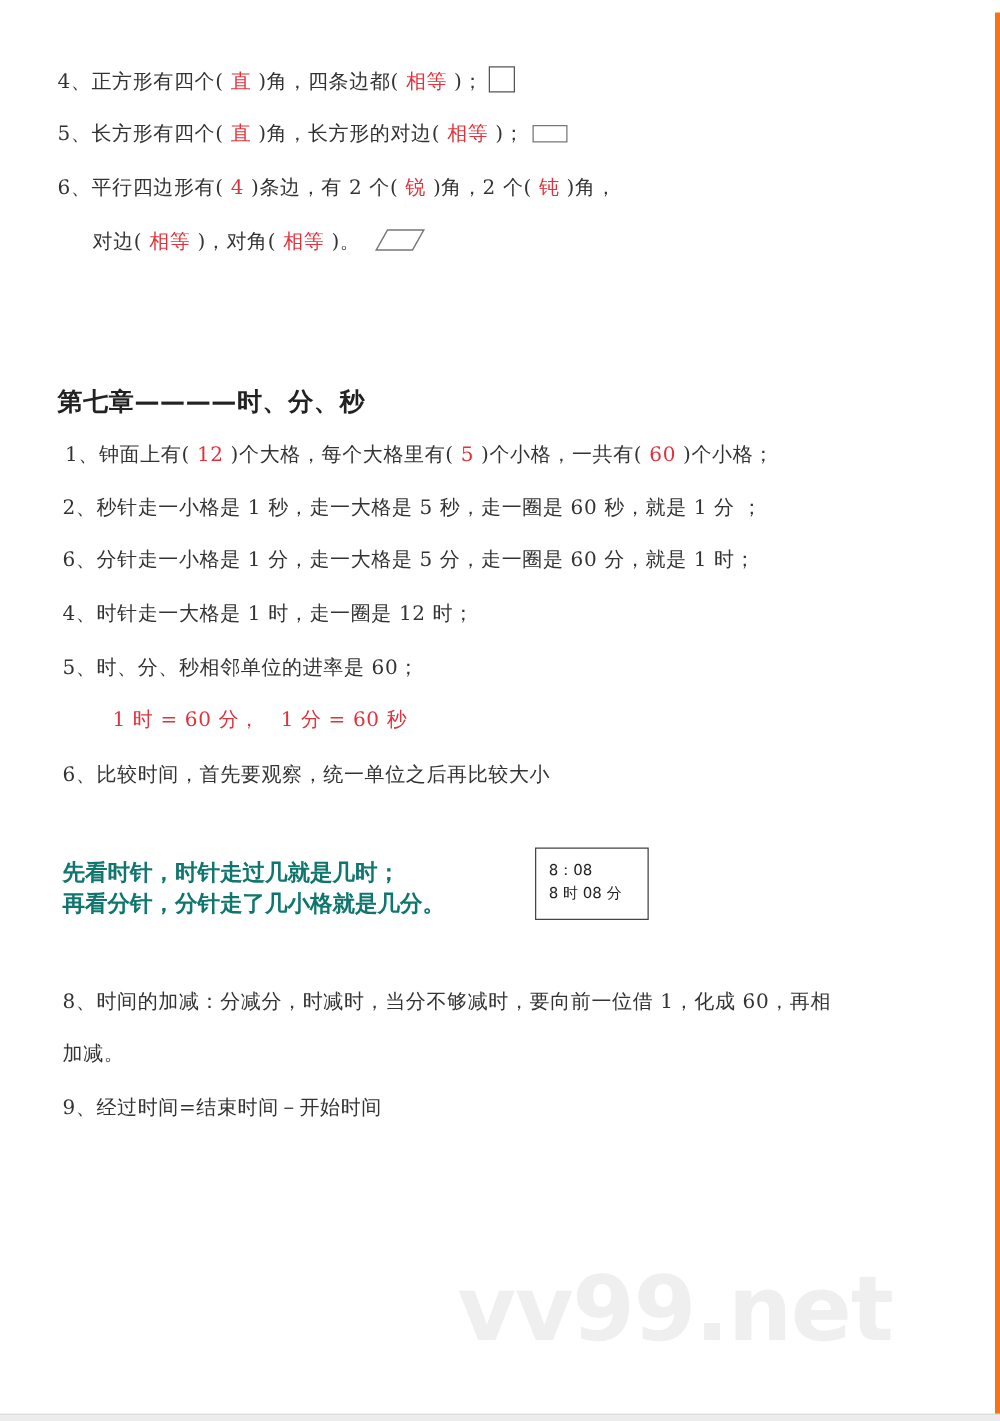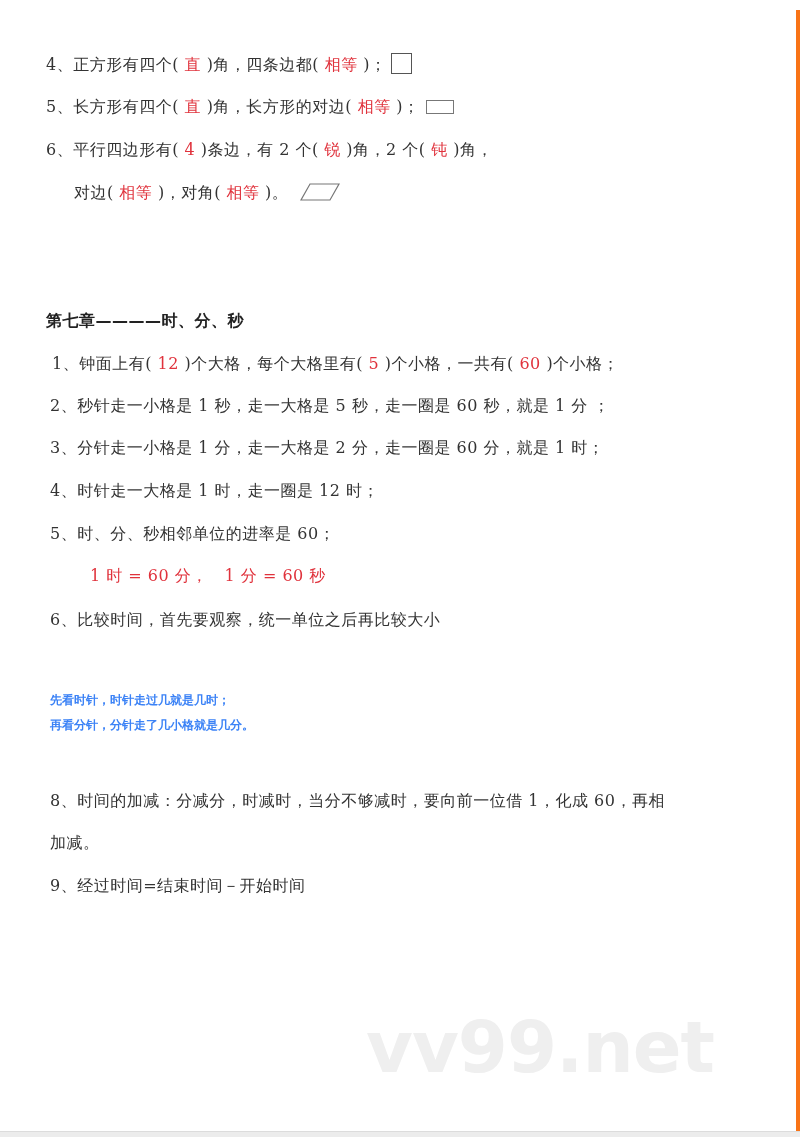"第七章————时、分、秒" .heading { font-size: 16px -> 20px }
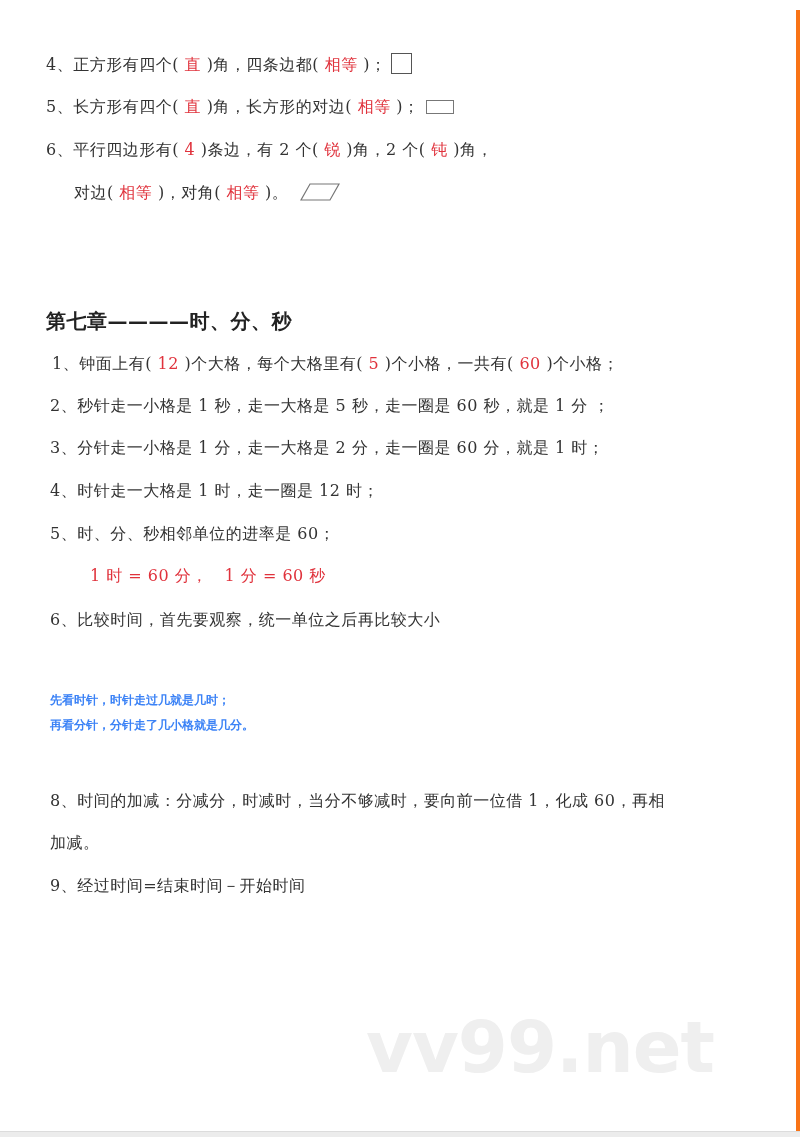"3、分针走一小格是 1 分，走一大格是 2 分，走一圈是" div.line { text: 3、分针走一小格是 1 分，走一大格是 2 -> 6、分针走一小格是 1 分，走一大格是 5 }
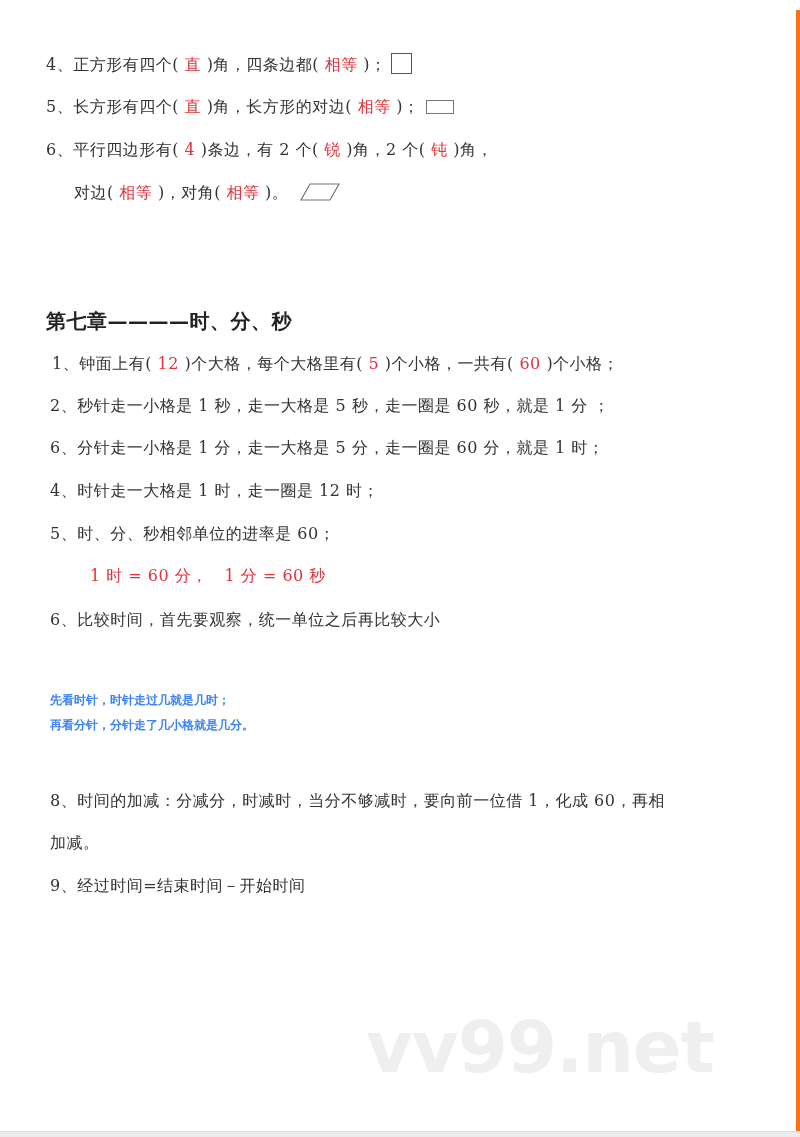"先看时针，时针走过几就是几时；" .redbold { color: #3b82f6 -> #0f766e; font-family: Liberation Sans, sans-serif -> Liberation Mono, monospace; font-size: 12px -> 18px }
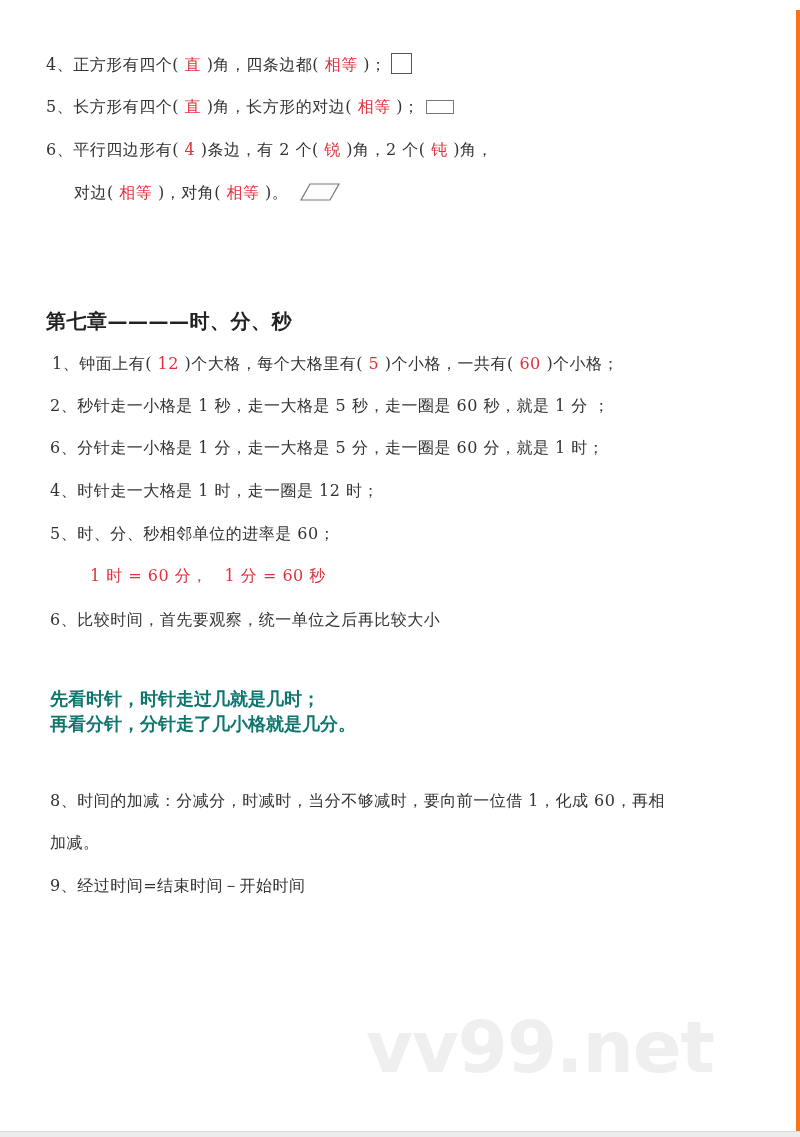"8：08" div.clock-box { html: none -> <div> <div>8：08</div> <div>8 时 08 分</div> </div> }
